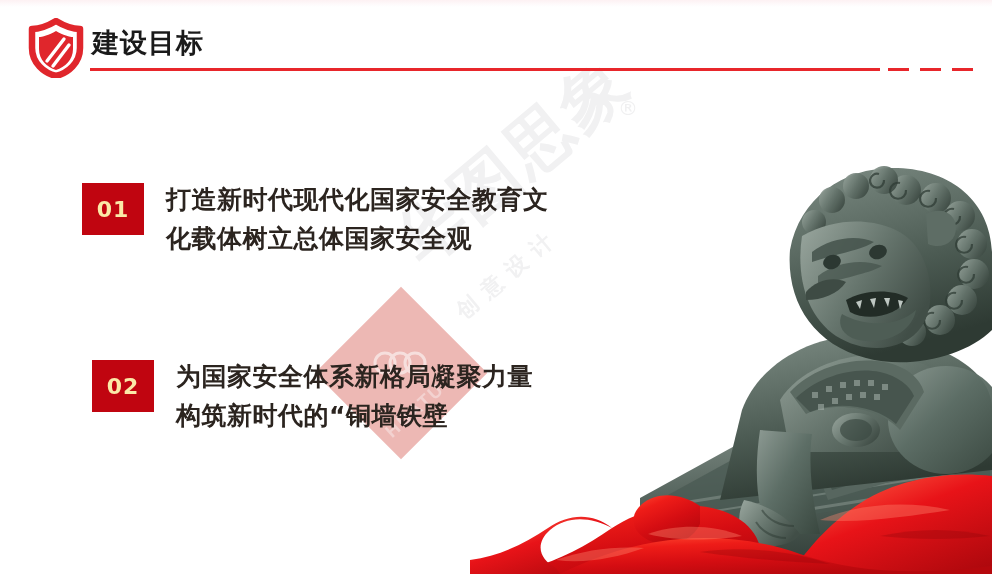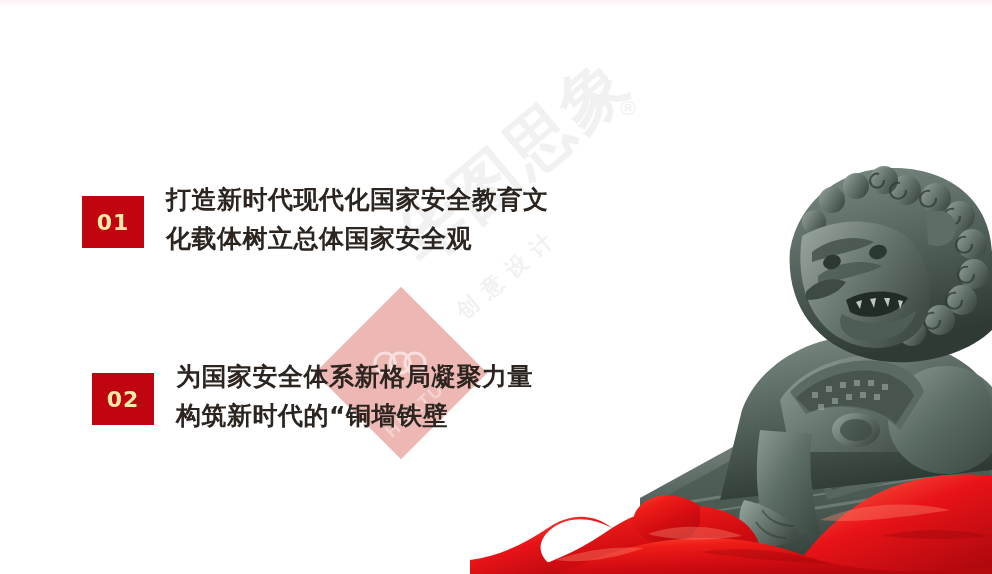"建设目标" div.header { html: none -> <div> <svg> <path></path> <path></path> <g> <line></line> <line></line> </g> </svg> <div>建设目标</div> <div></div> <div> <i></i> <i></i> <i></i> </div> </div> }
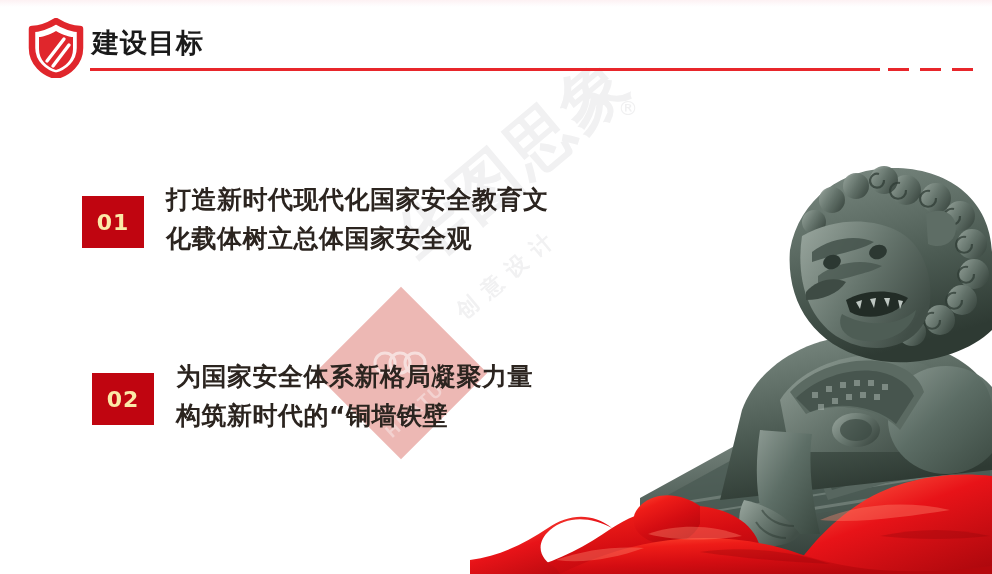"01" .badge { margin-top: 16px -> 3px }
